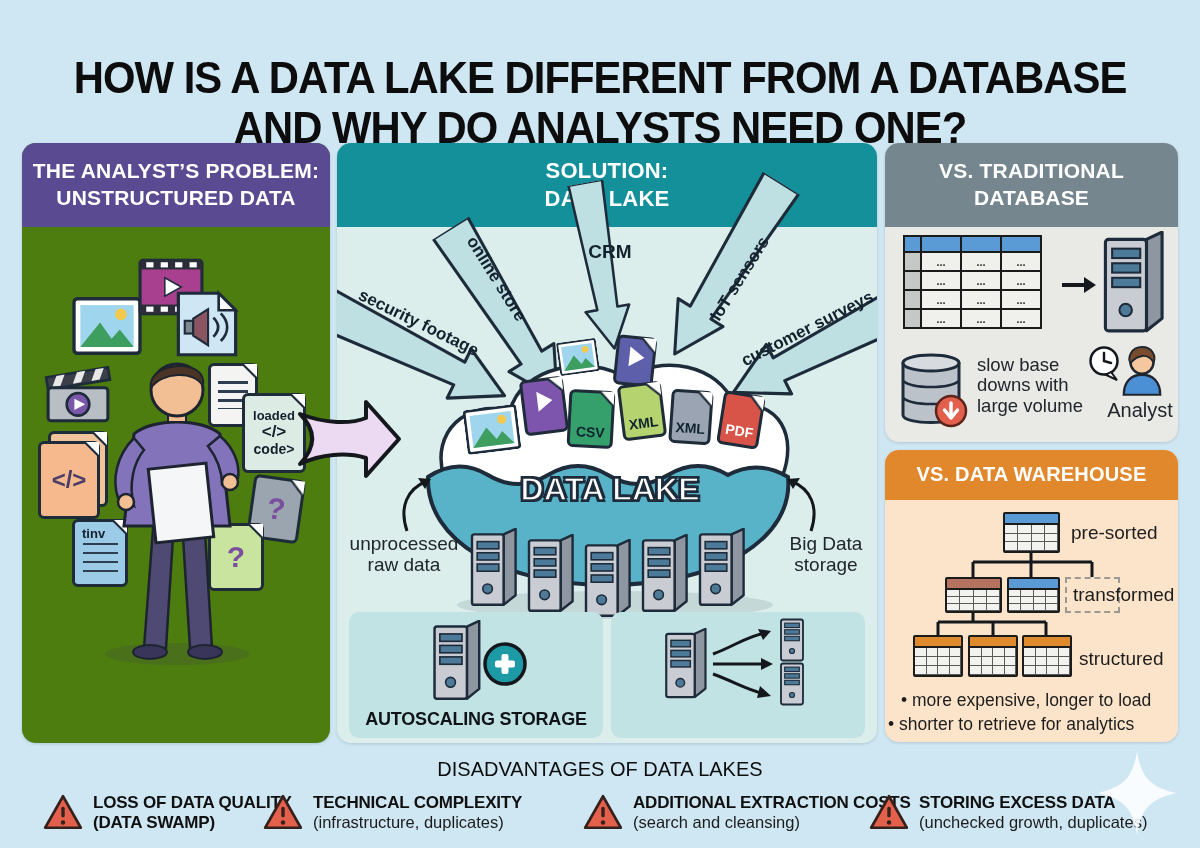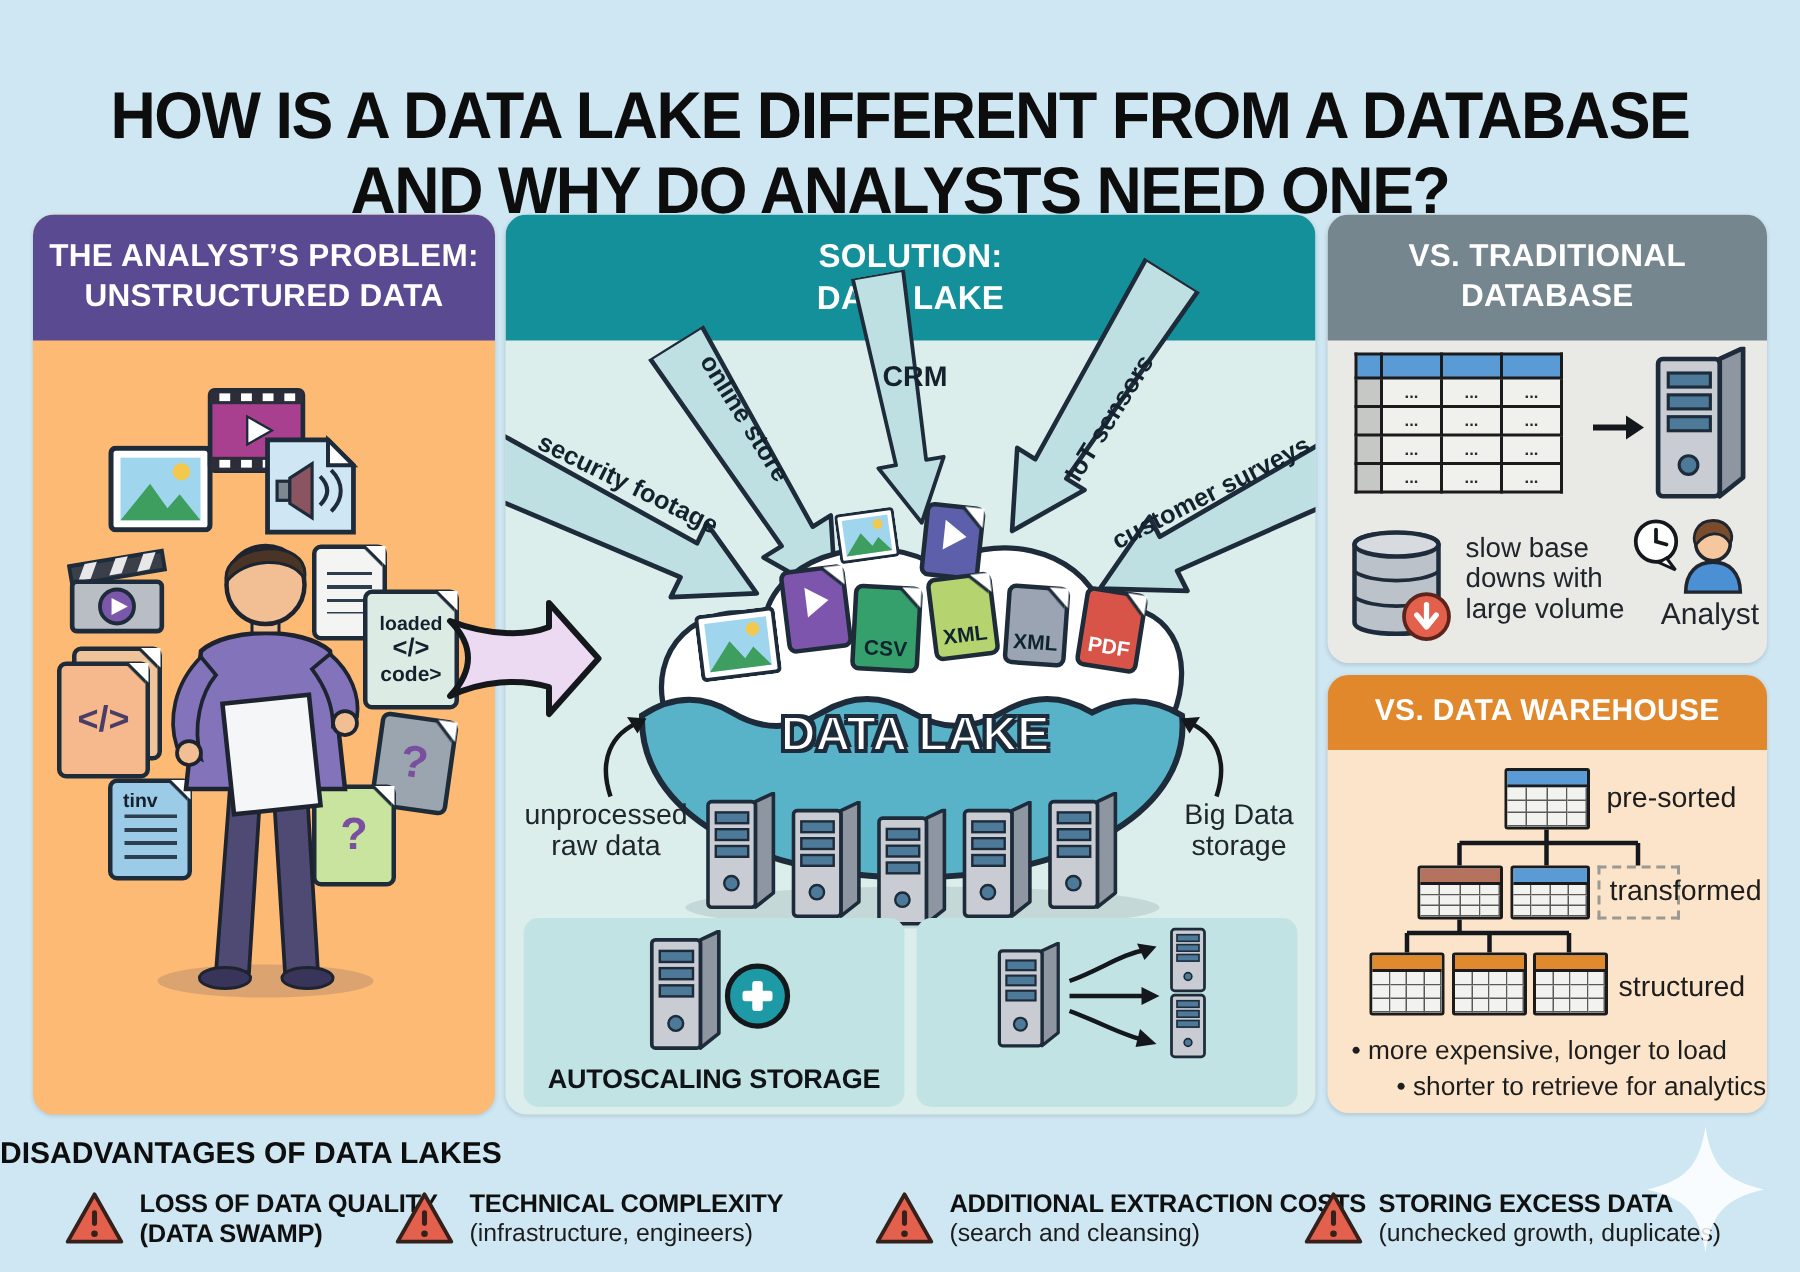"THE ANALYST’S PROBLEM:" div.panel { background: #fdba74 -> #4d7c0f }
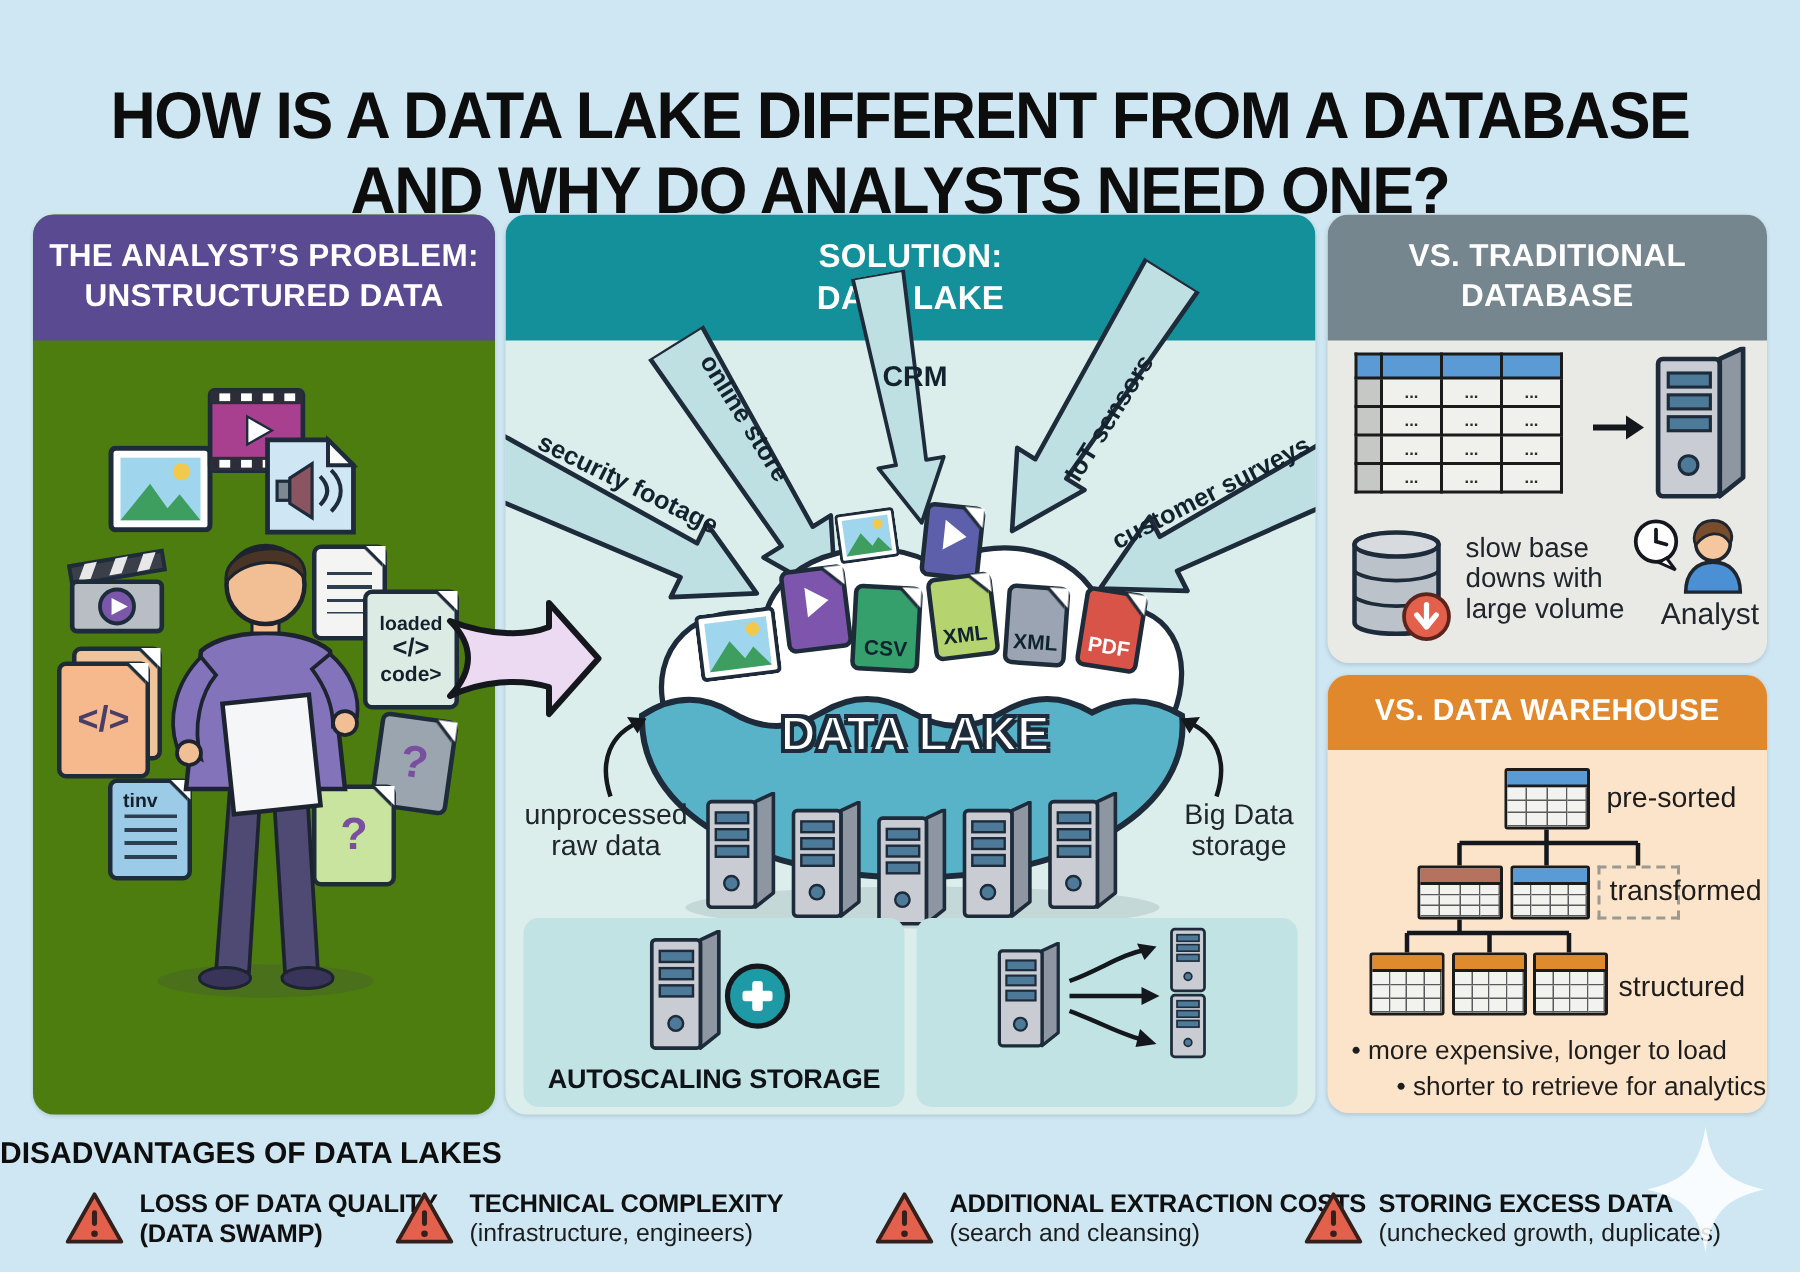"• shorter to retrieve for" div.wh-bullet { margin-left: 43px -> none }
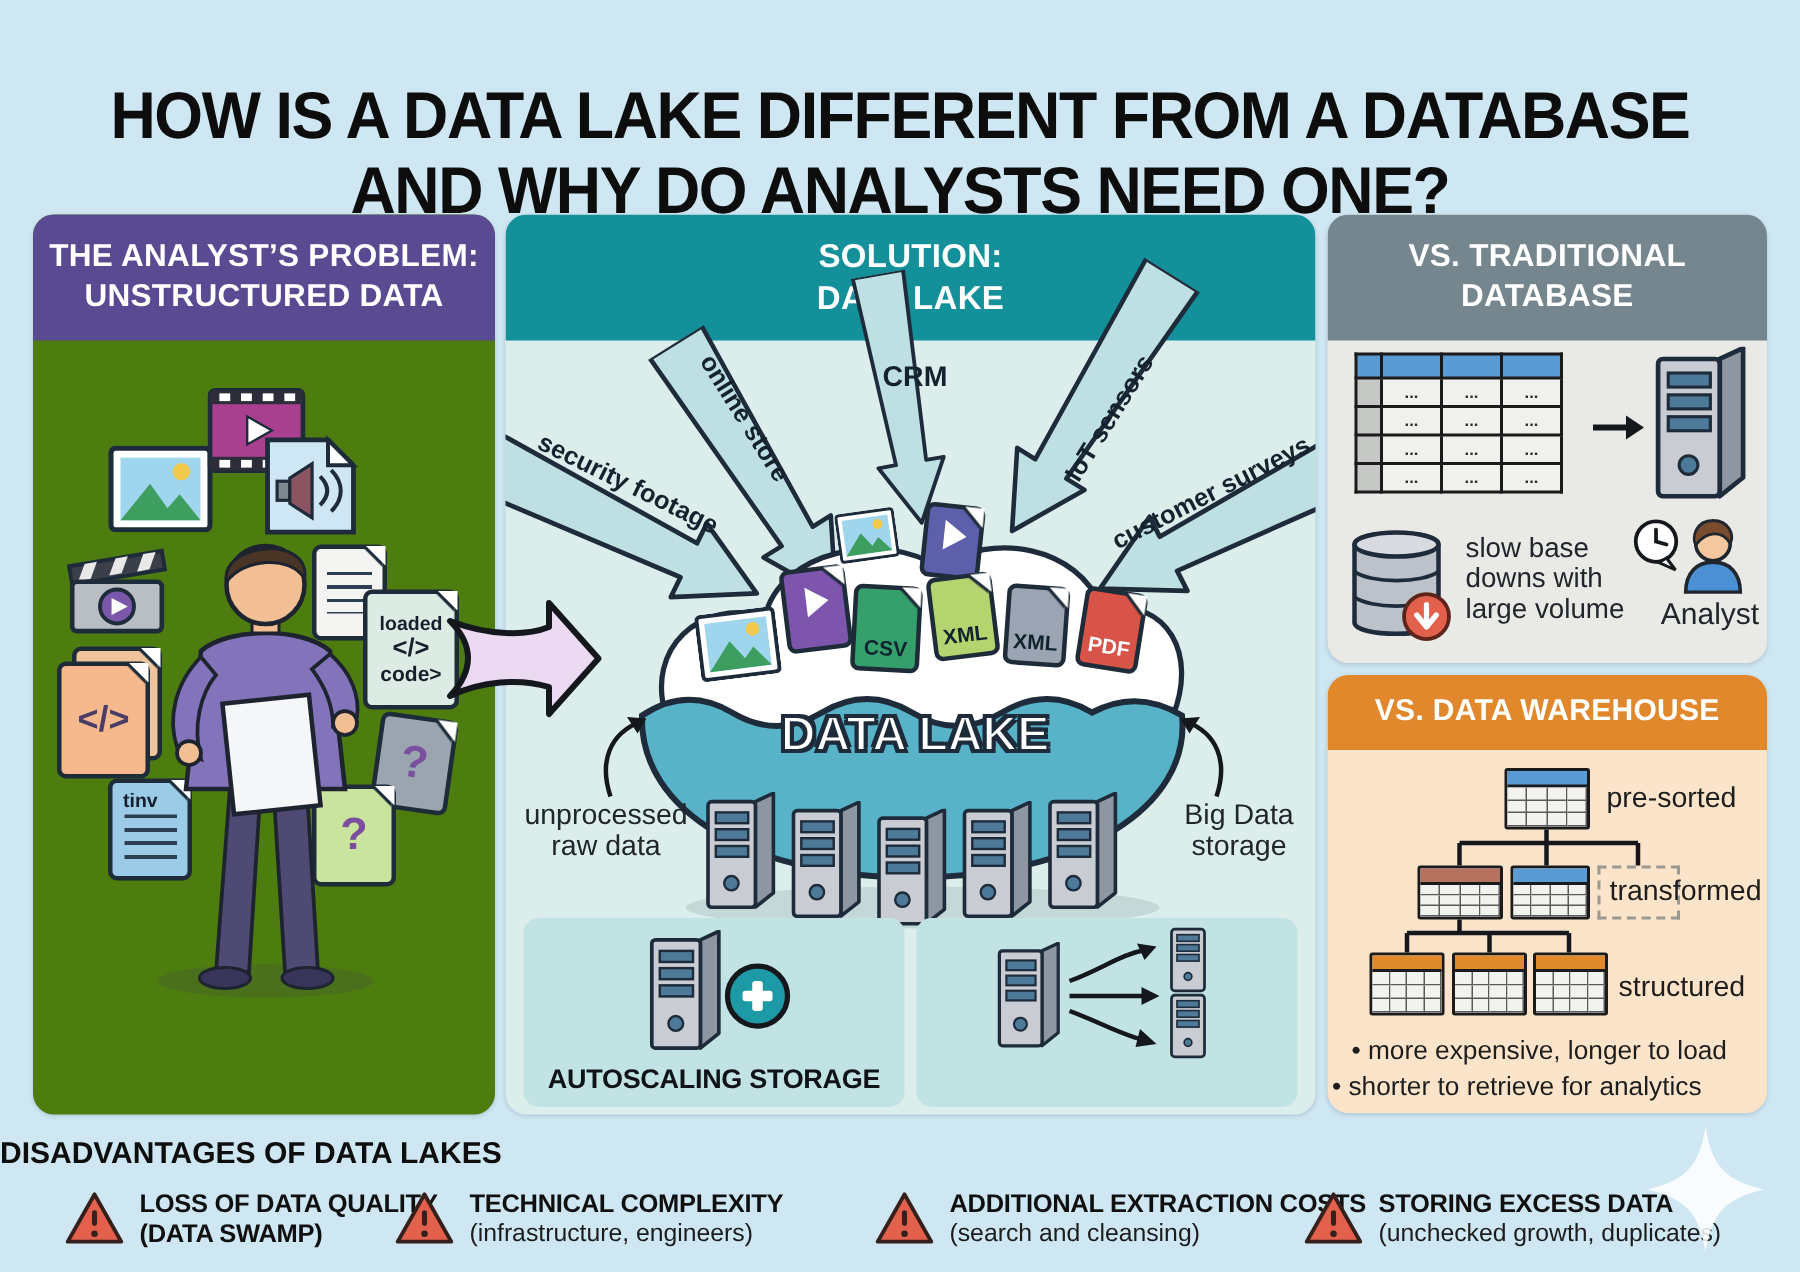"DISADVANTAGES OF DATA LAKES" .dis-heading { font-weight: 700 -> 400; text-align: left -> center }
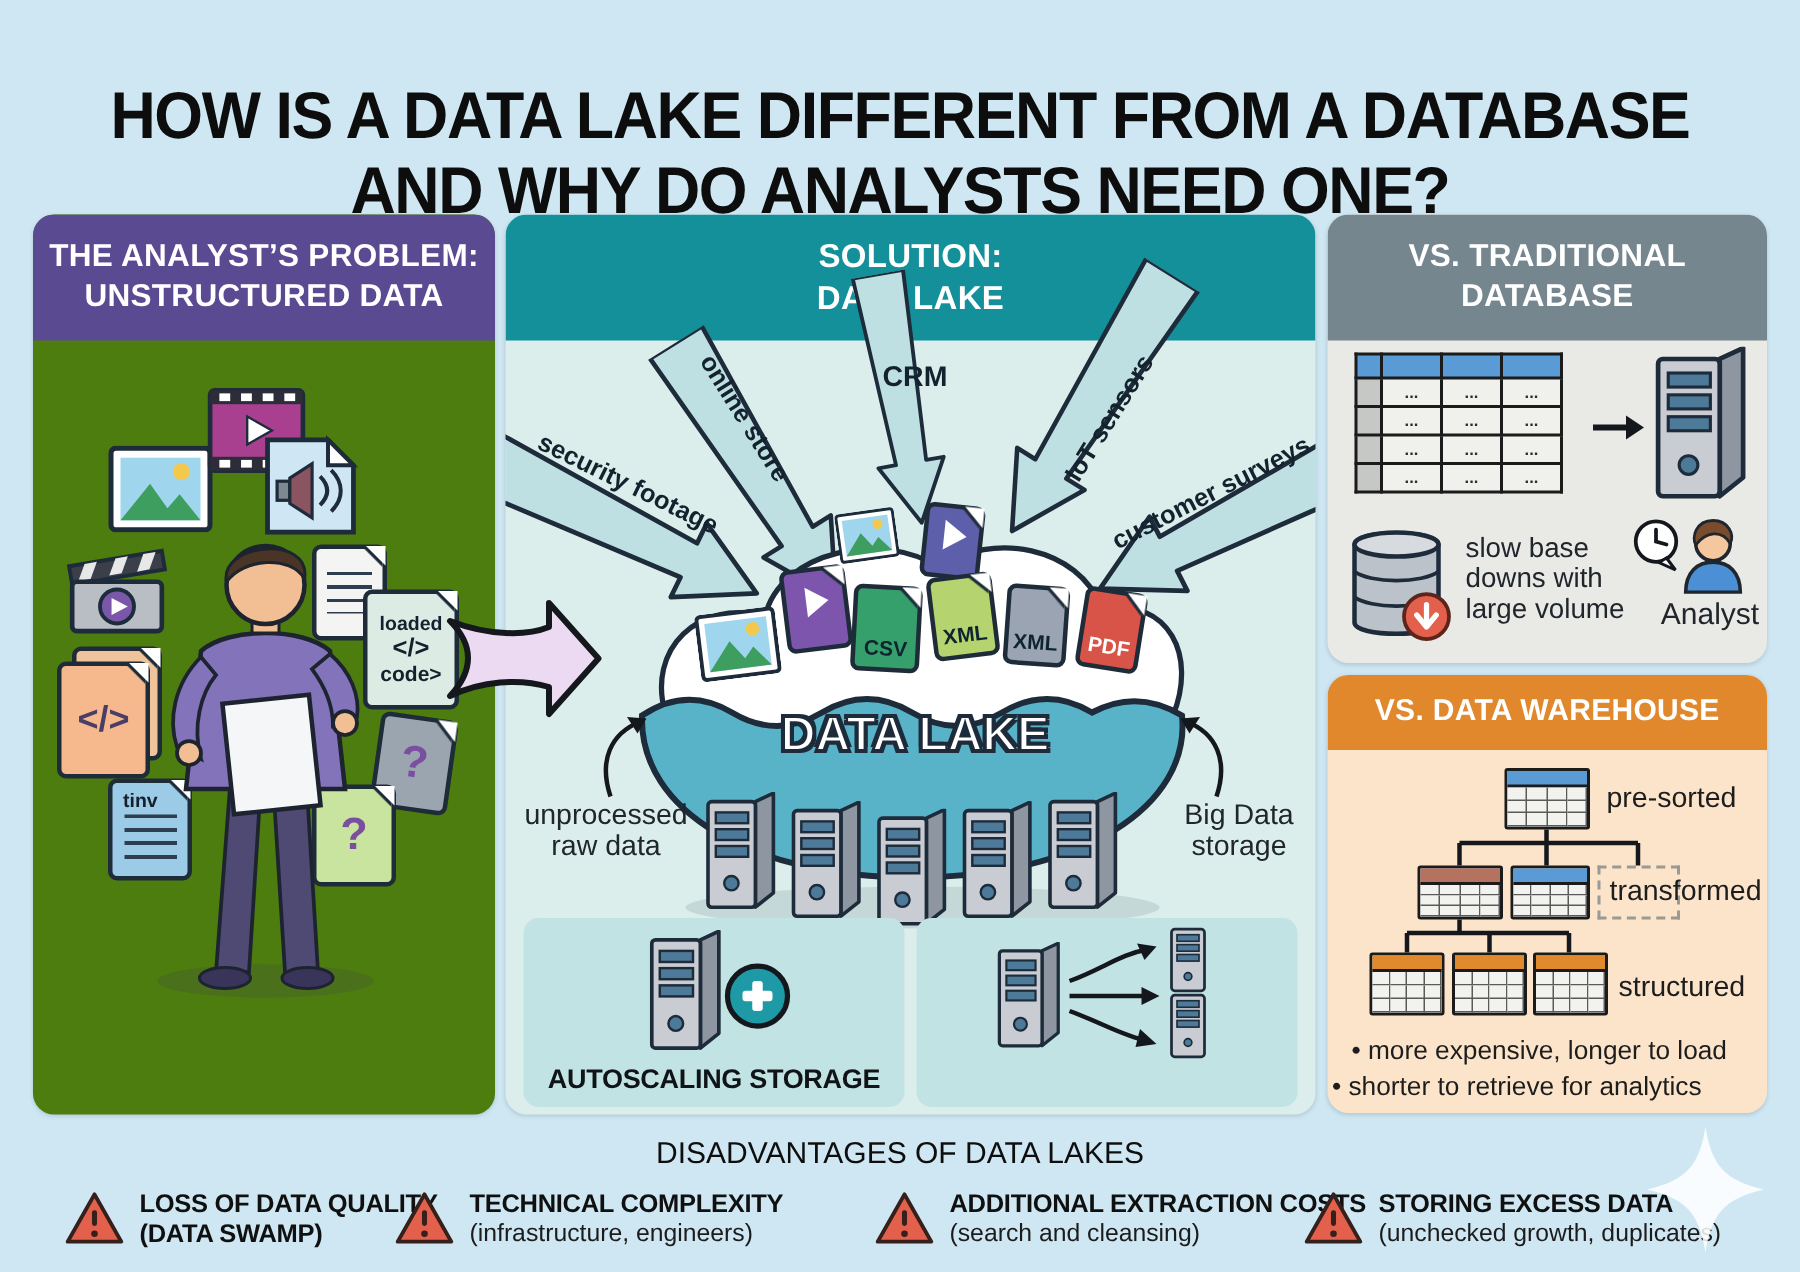"(infrastructure, engineers)" div.dis-sub { text: engineers -> duplicates }
